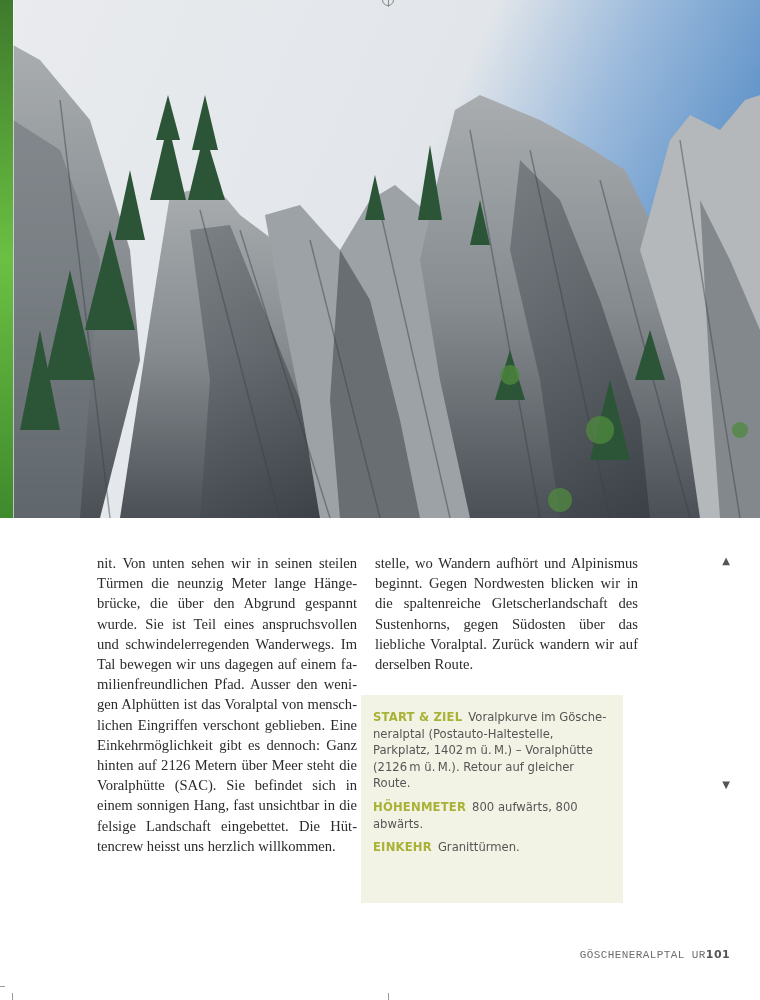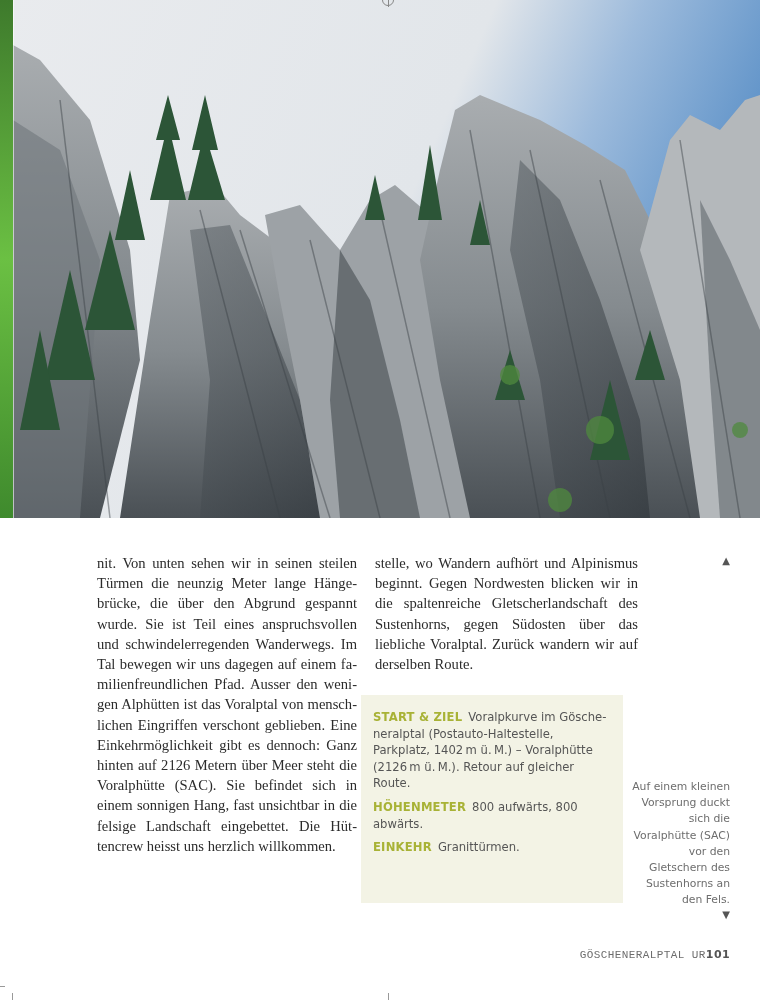"Auf einem klei­nen Vorsprung duckt" span { html: <span>Auf einem klei­nen Vorsprung duckt sich die Voralphütte (SAC) vor den Gletschern des Sustenhorns an den Fels.</span> -> none }
